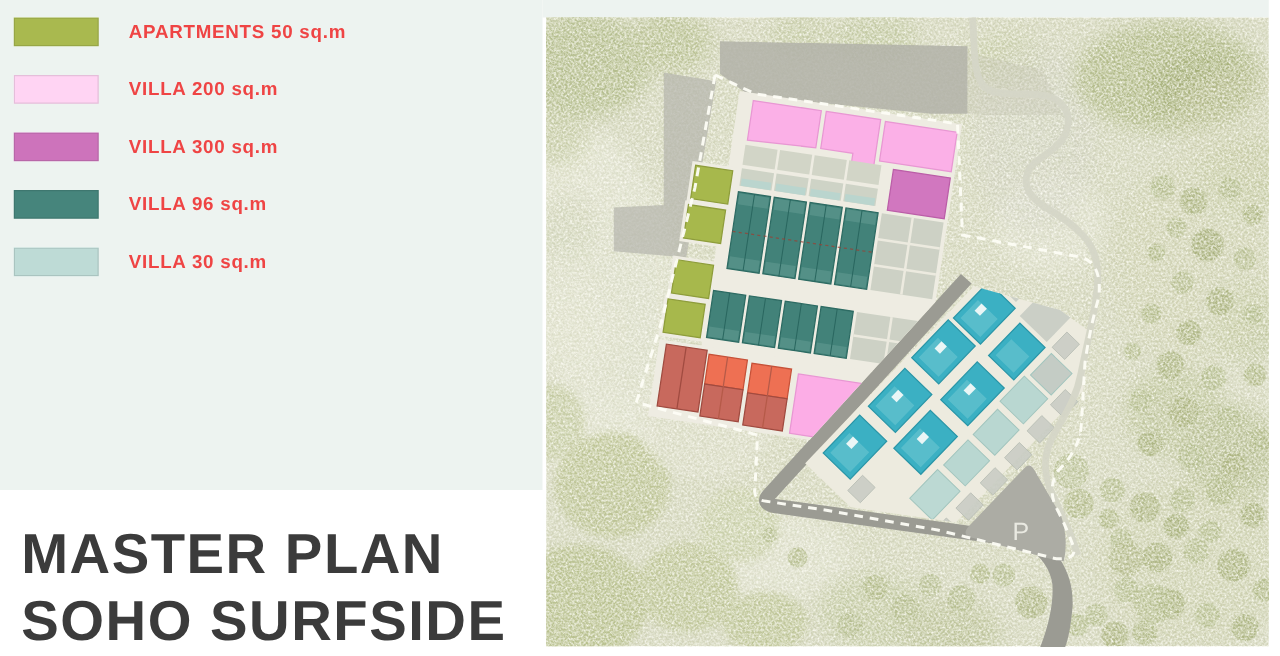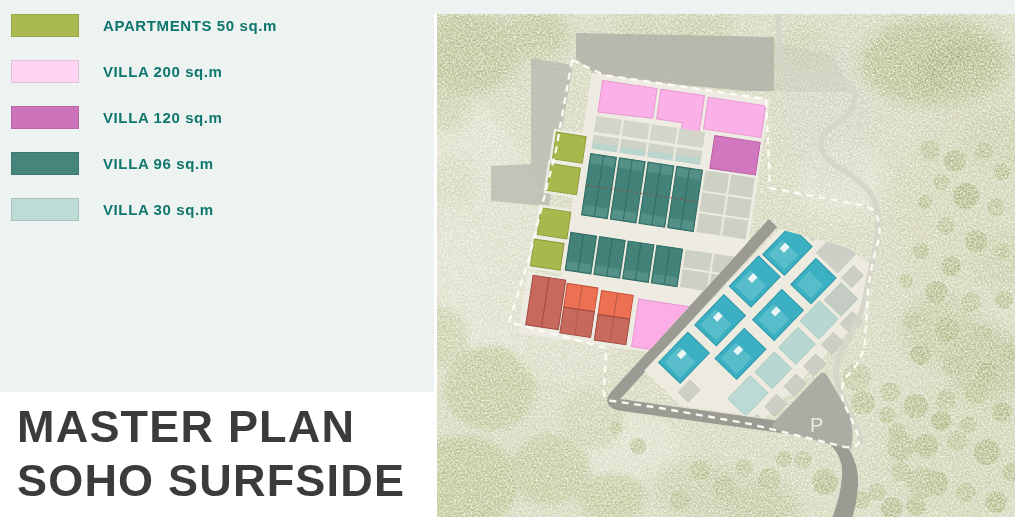"APARTMENTS 50 sq.m" .lt { color: #0f766e -> #ef4444 }
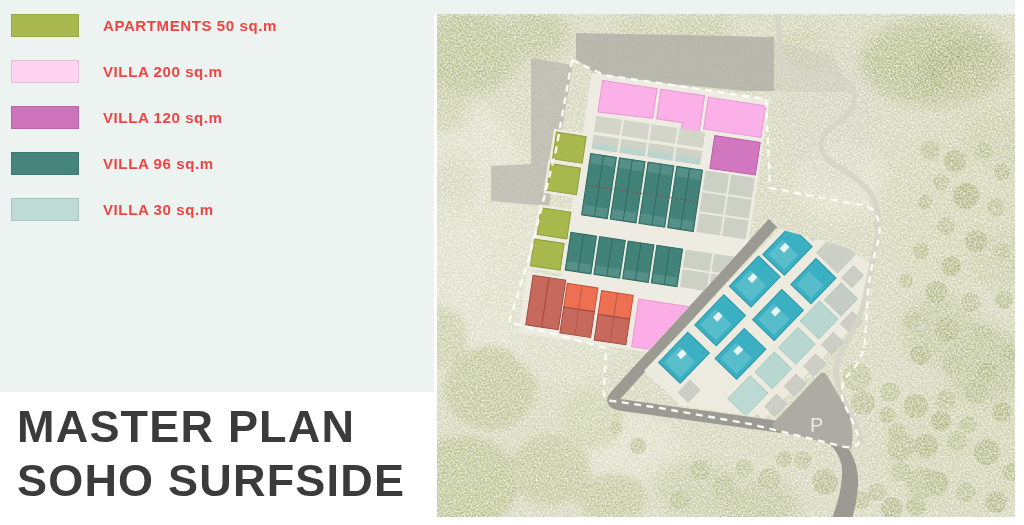"VILLA 120 sq.m" div.lt { text: 120 -> 300 }
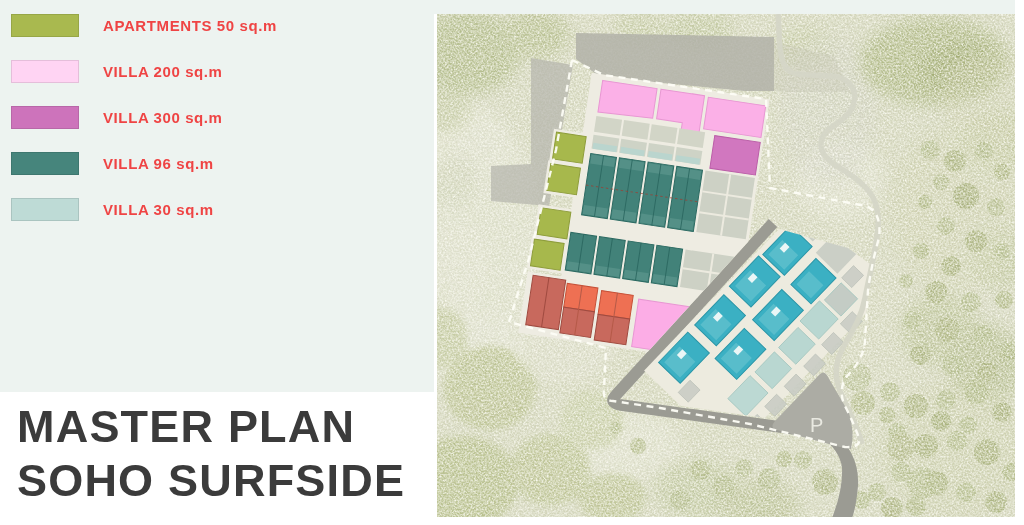"MASTER PLAN" .title { top: 400px -> 416px }
